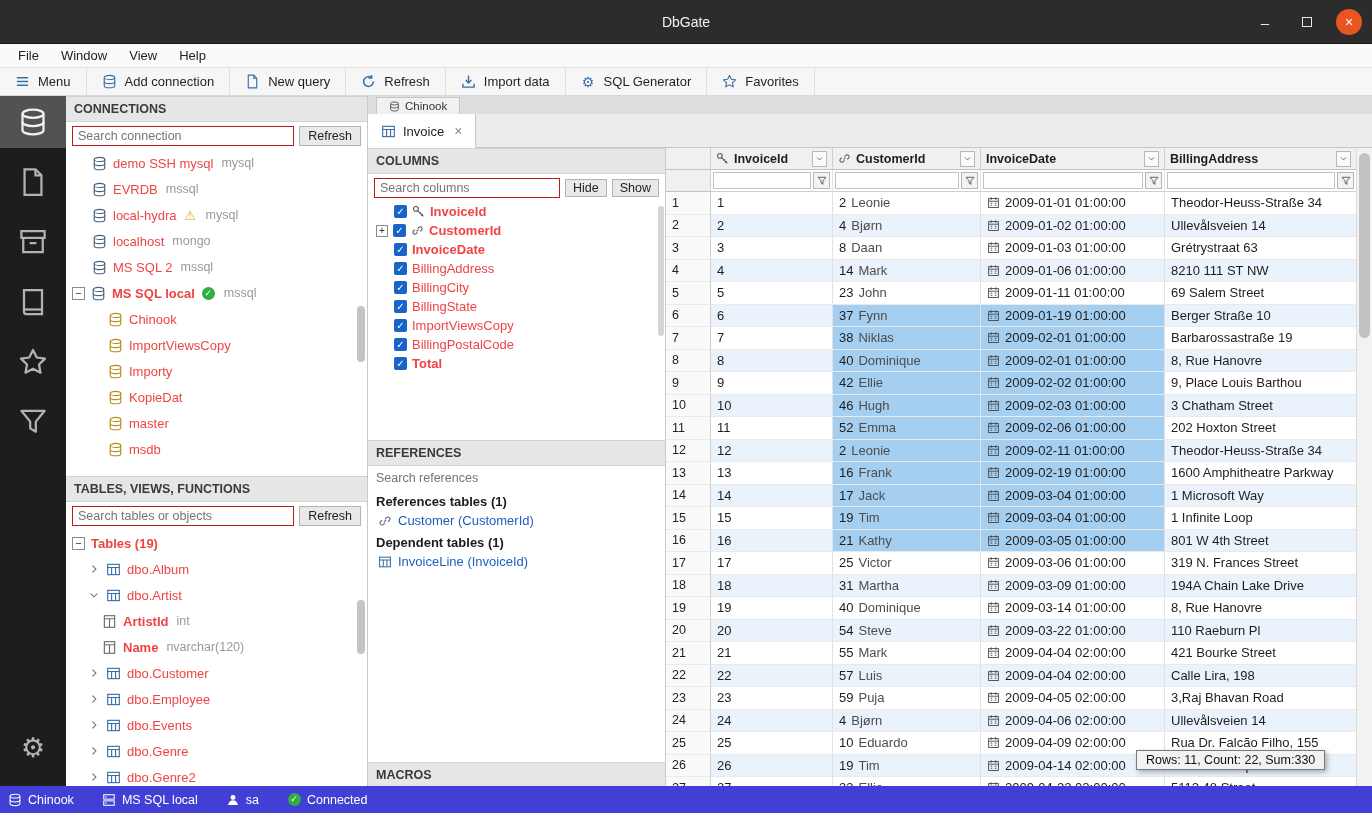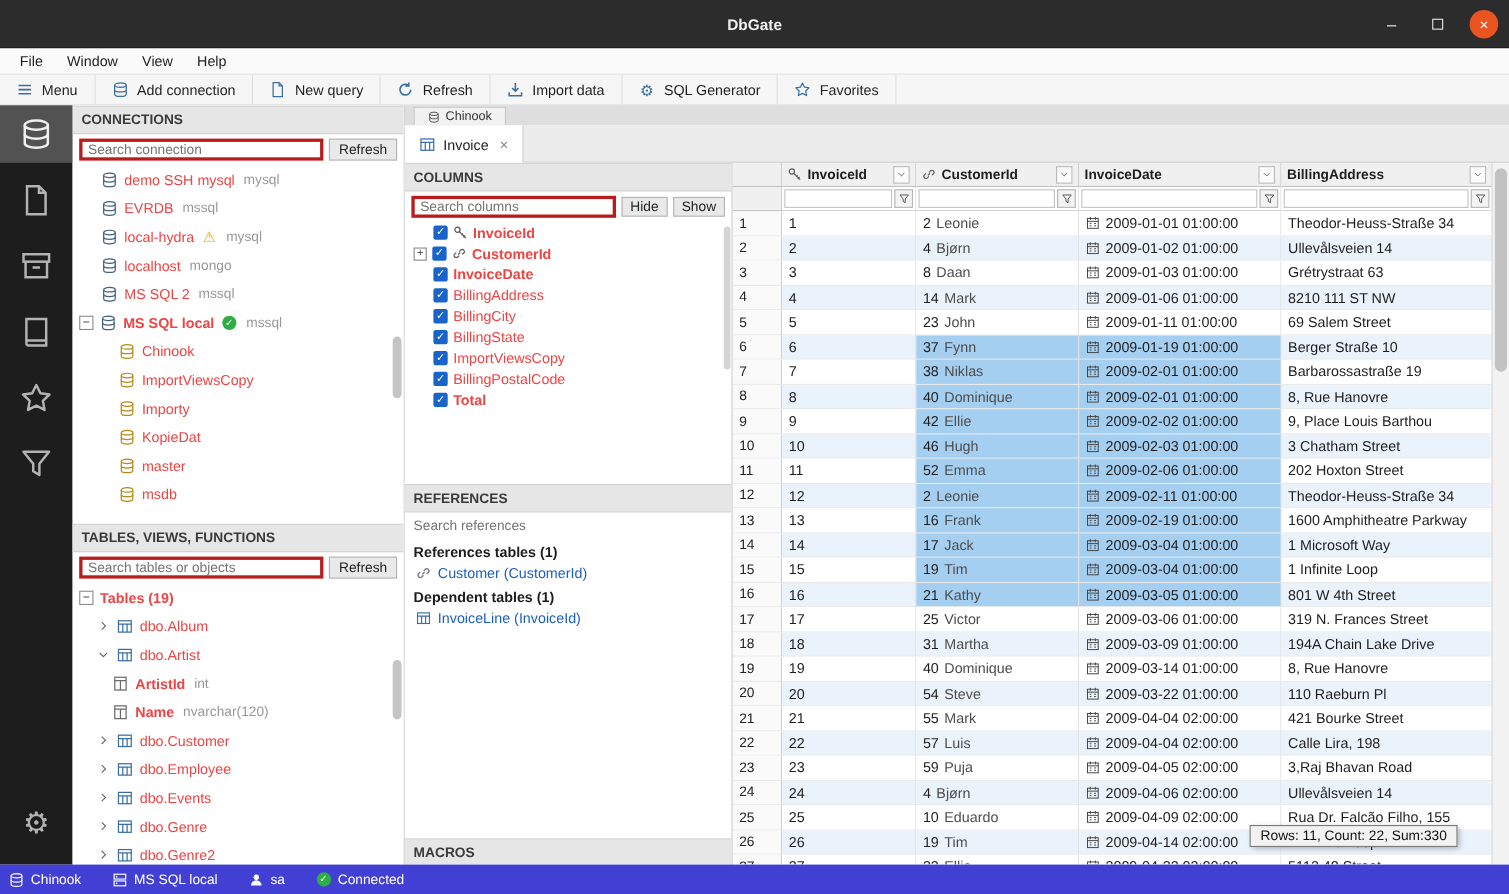"DbGate" #titlebar .title { font-weight: bold -> normal }
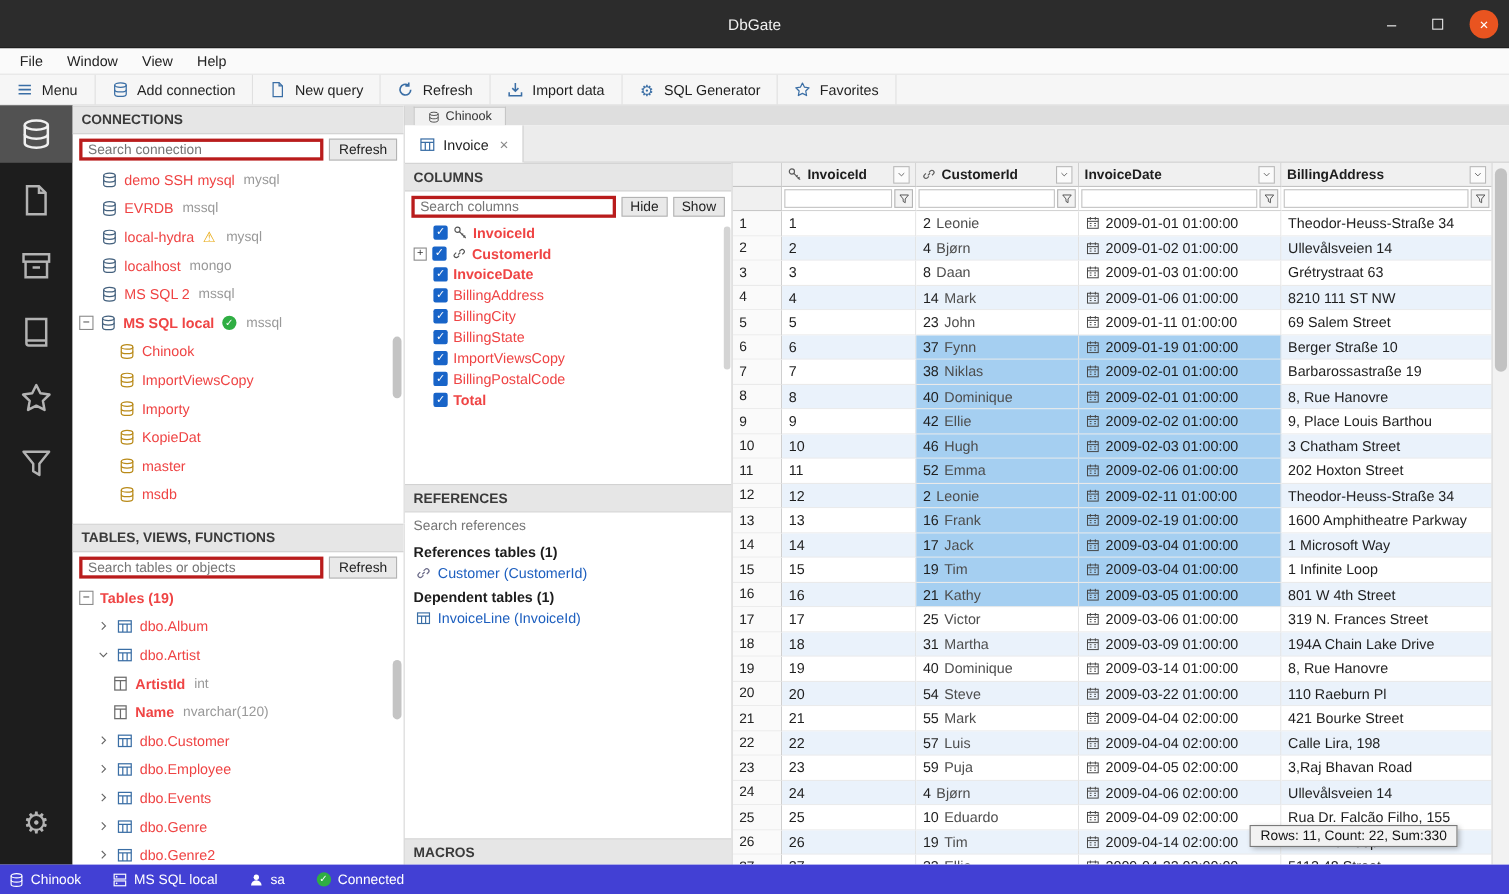"Search connection" .search-input { border: 3px solid #b91c1c -> 1px solid #b91c1c }
